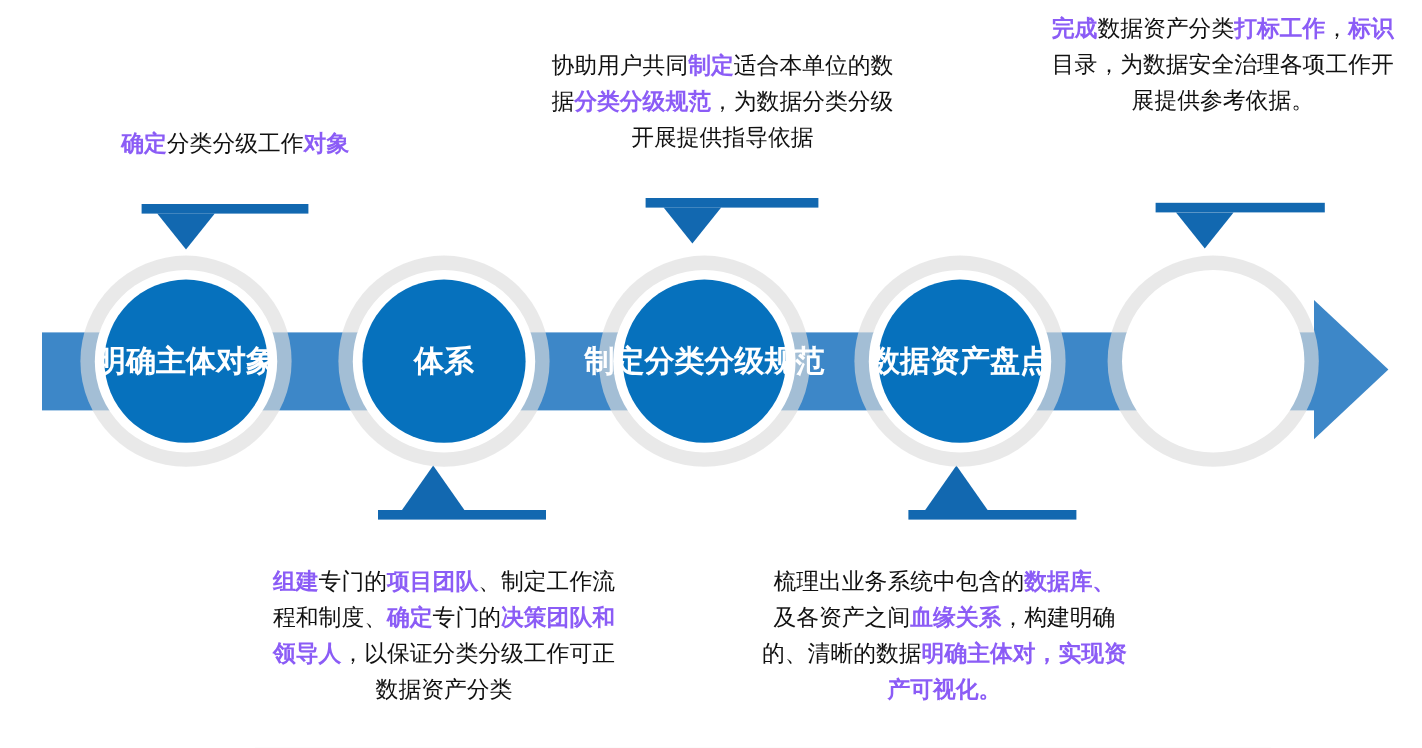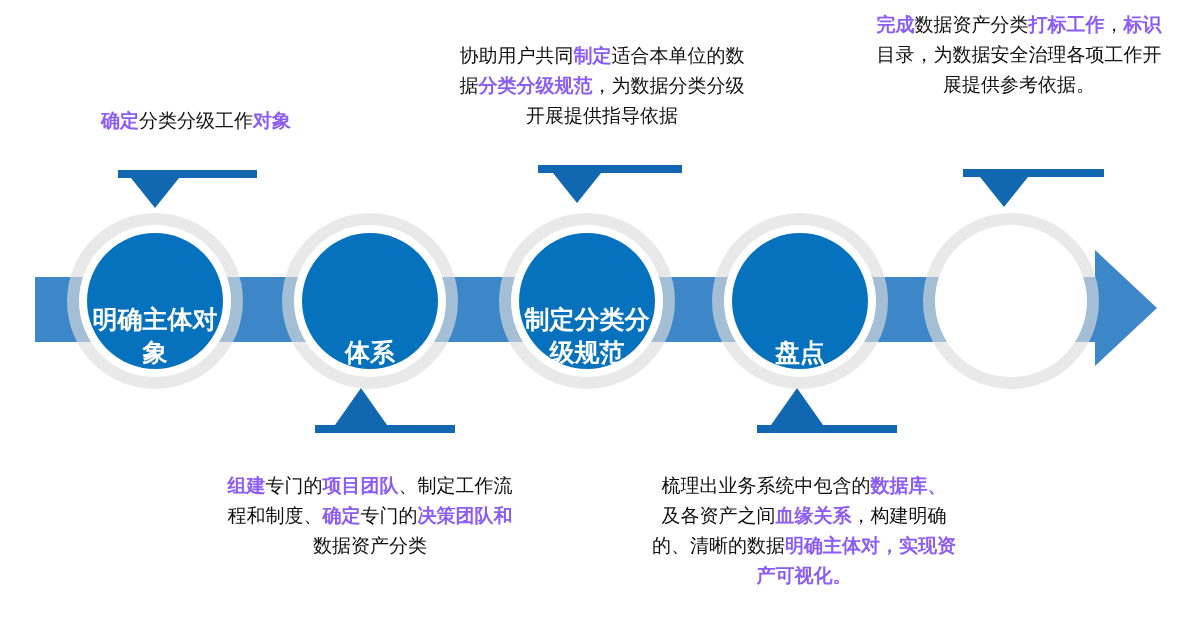"明确主体对" .disc { flex-direction: column -> row; justify-content: flex-end -> center }
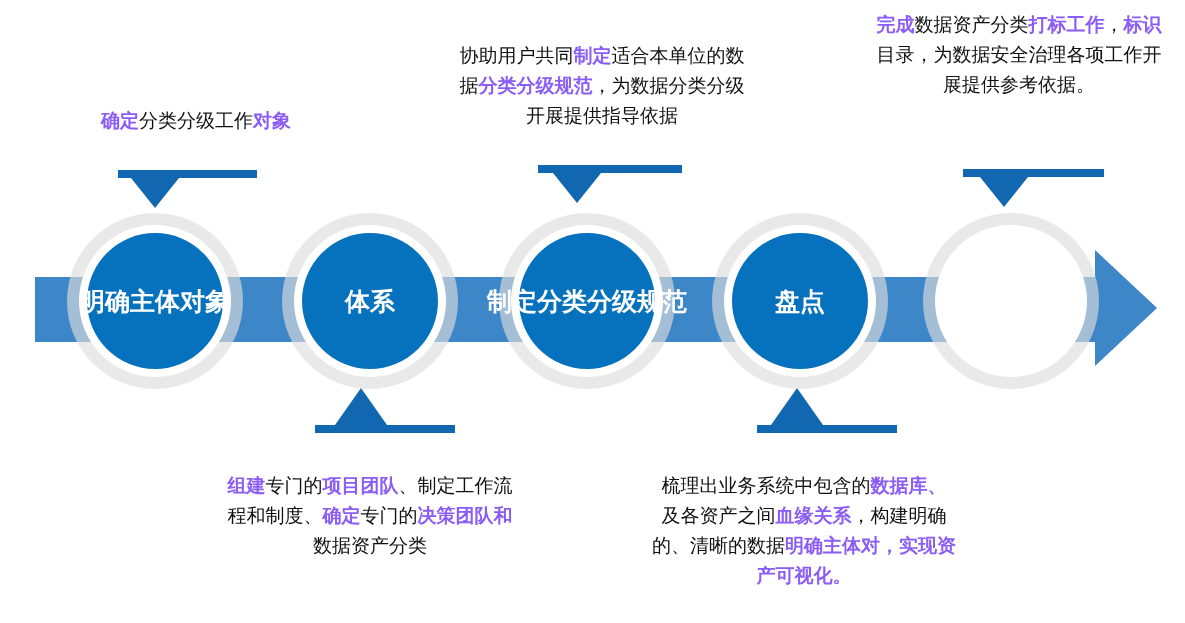"数据资产" div.disc-line { html: none -> <div>数据资产</div> }
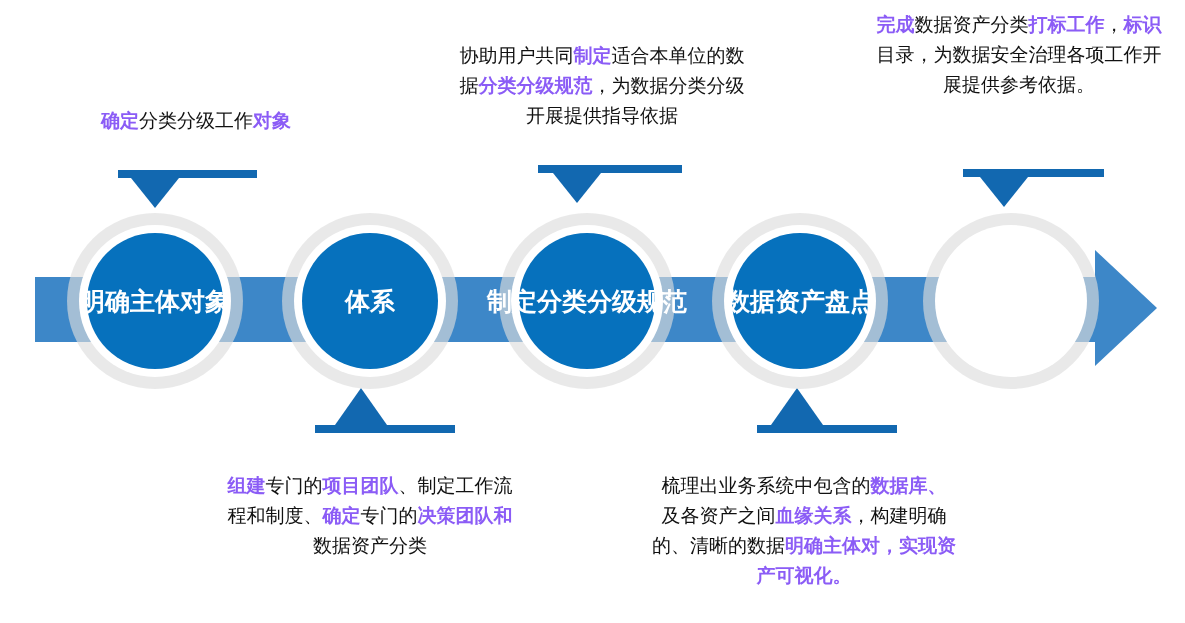"梳理出业务系统中包含的数据库、" div.note { left: 644px -> 627px }
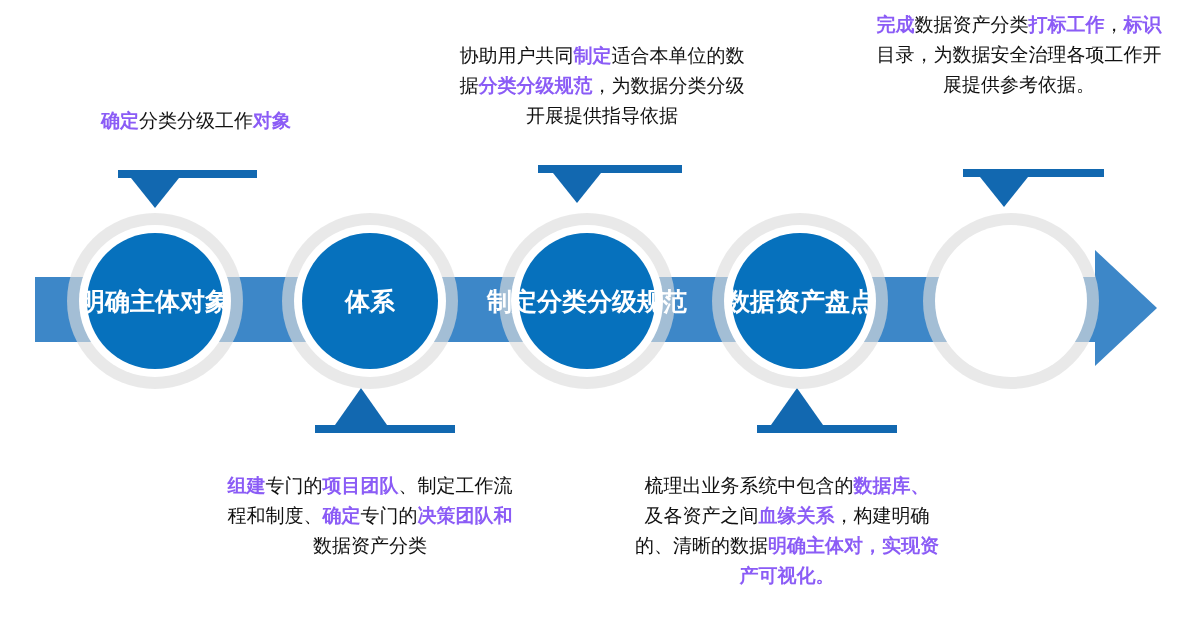"领导人，以保证分类分级工作可正" div.line { html: none -> <div><span>领导人</span><span>，以保证分类分级工作可正</span></div> }
